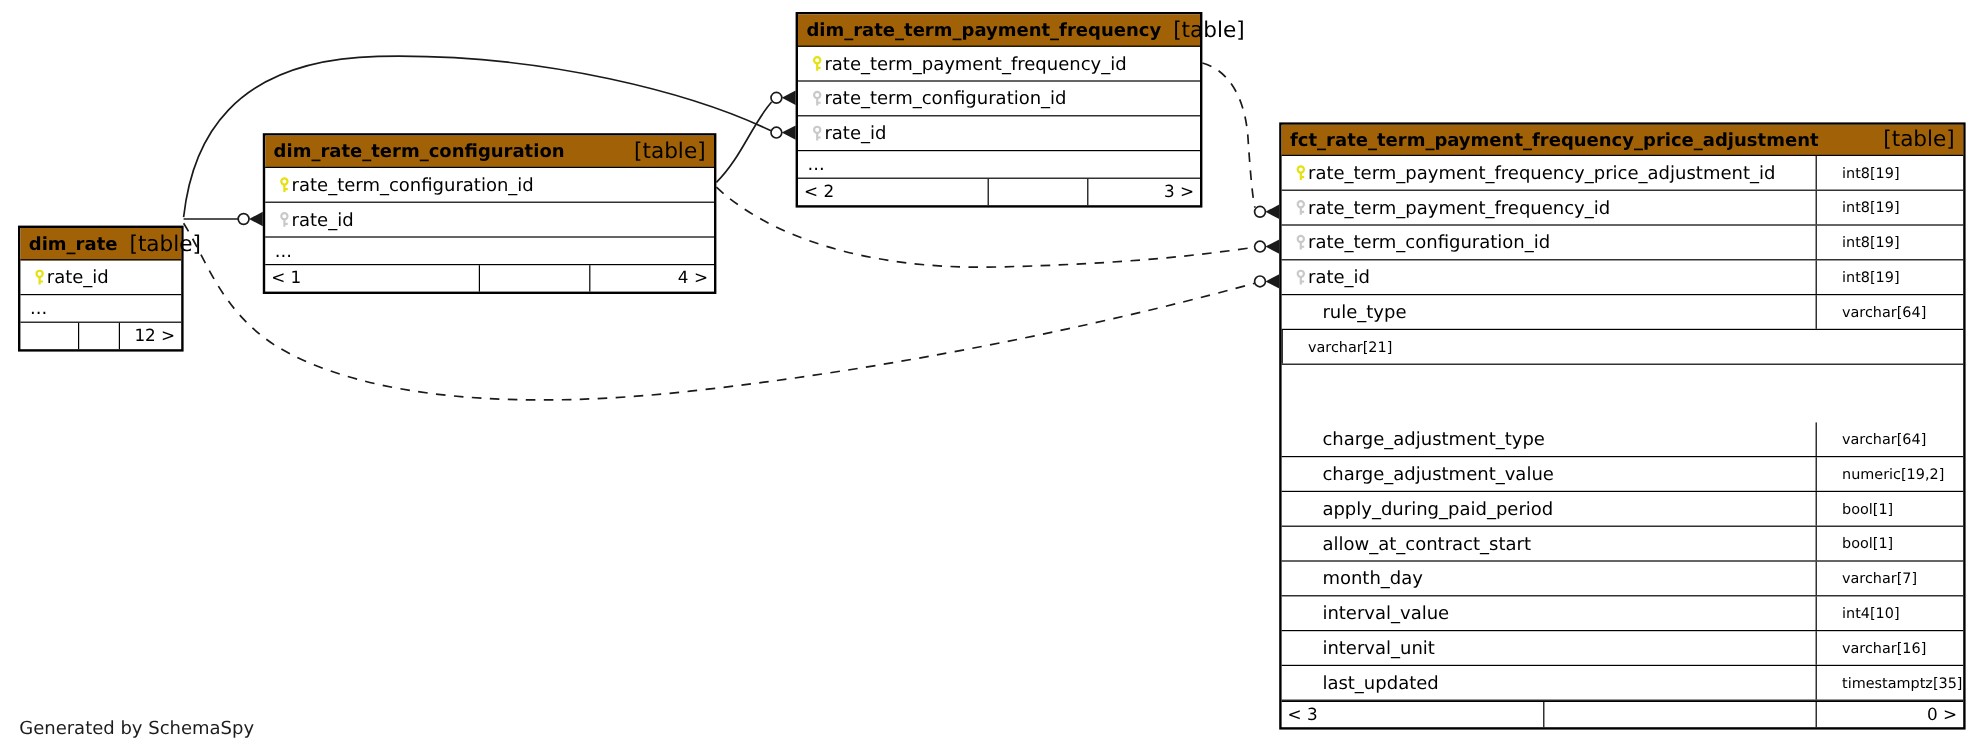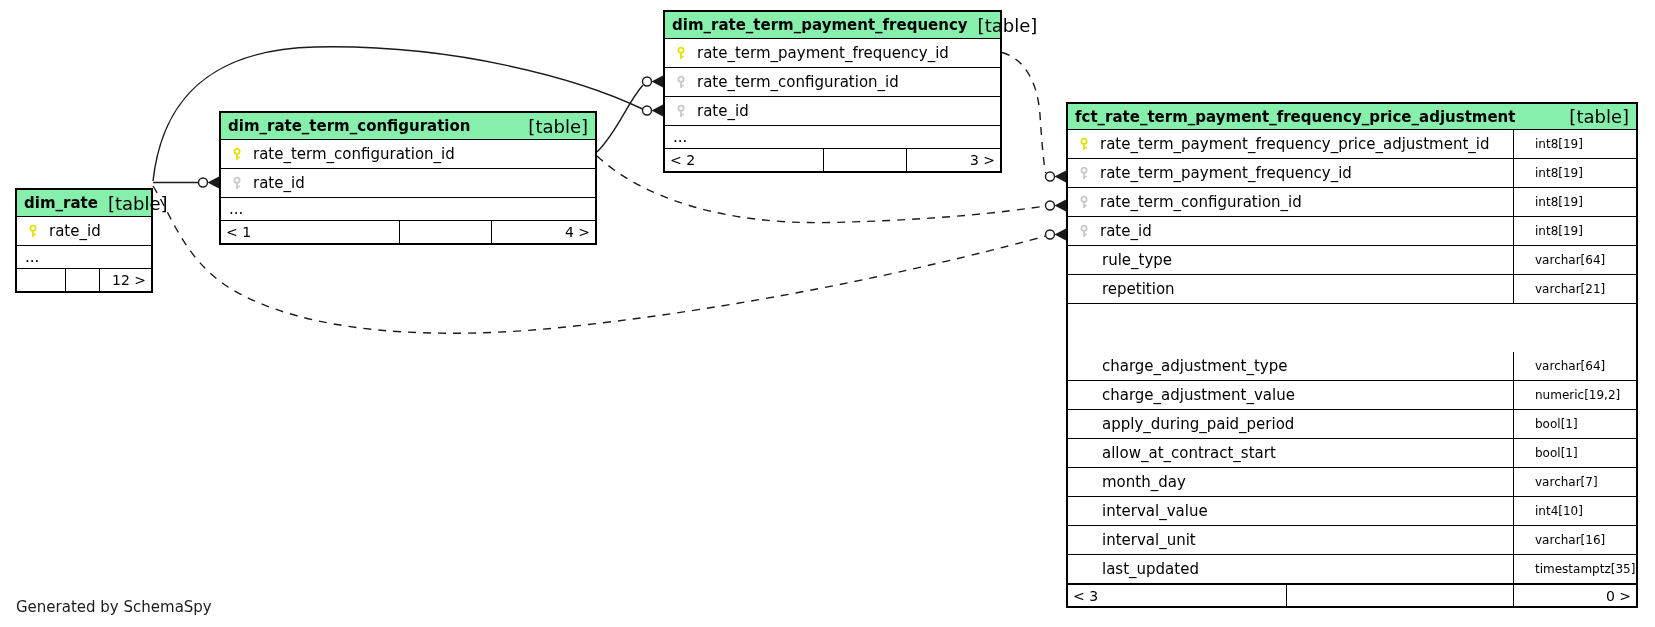"dim_rate_term_payment_frequency" .hdr { background: #86efac -> #a16207 }
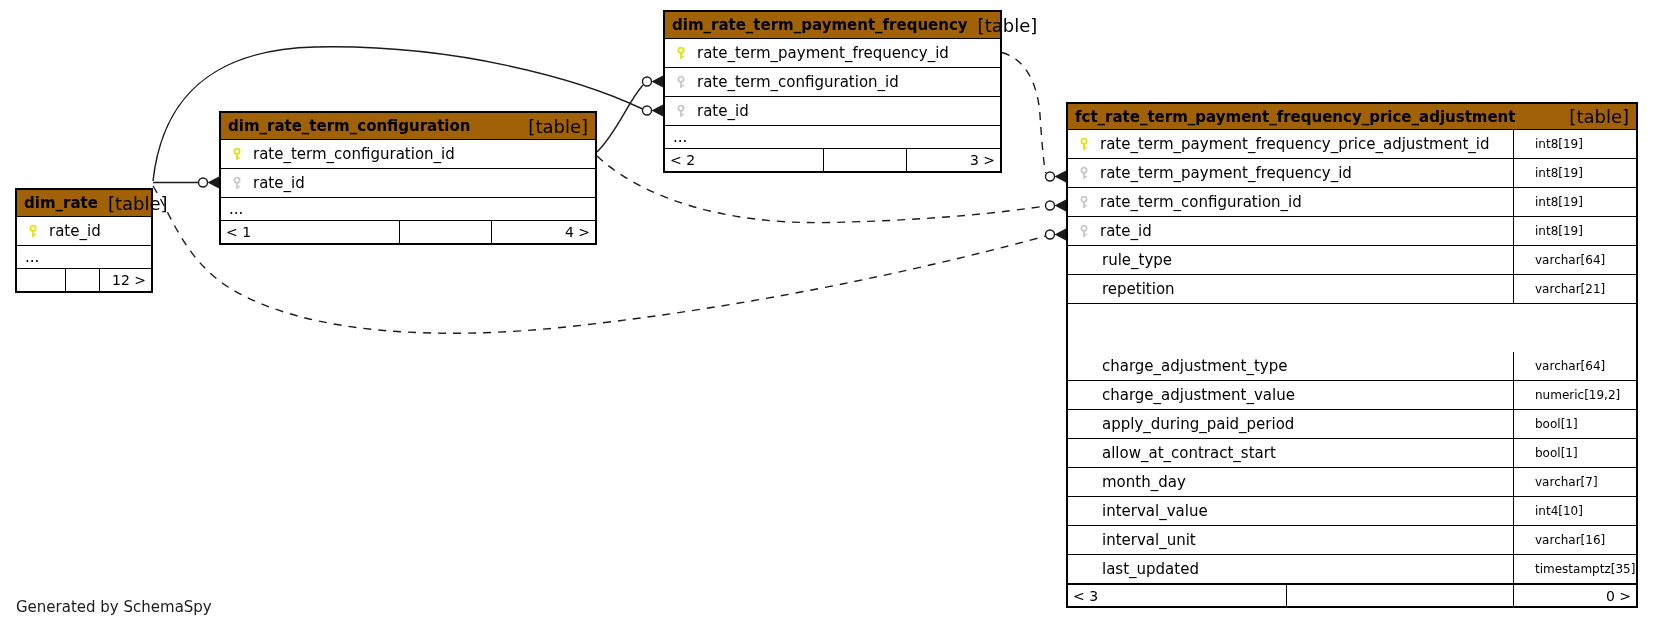"rate_term_payment_frequency_id" .cname { padding-left: 32px -> 22px }
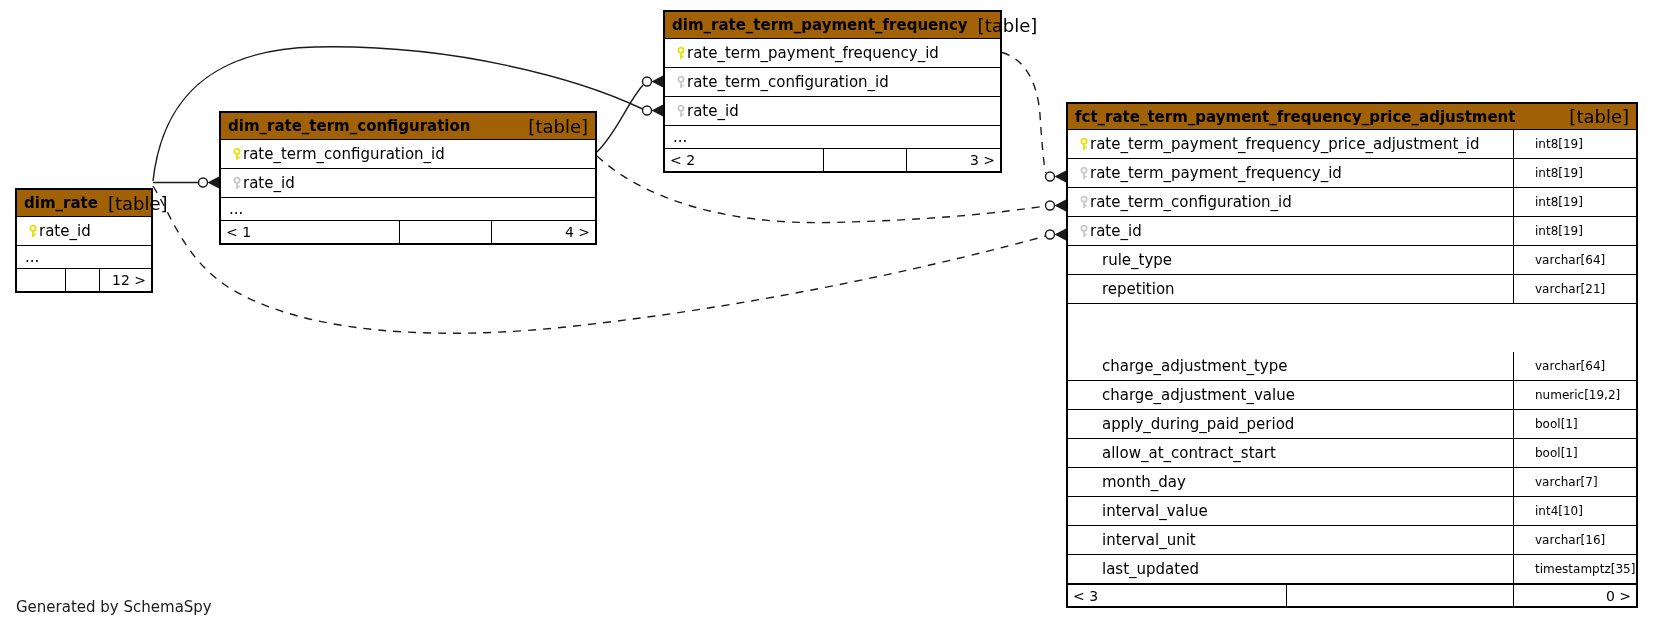"repetition" div.cname { html: <div> <span>repetition</span> </div> -> none }
